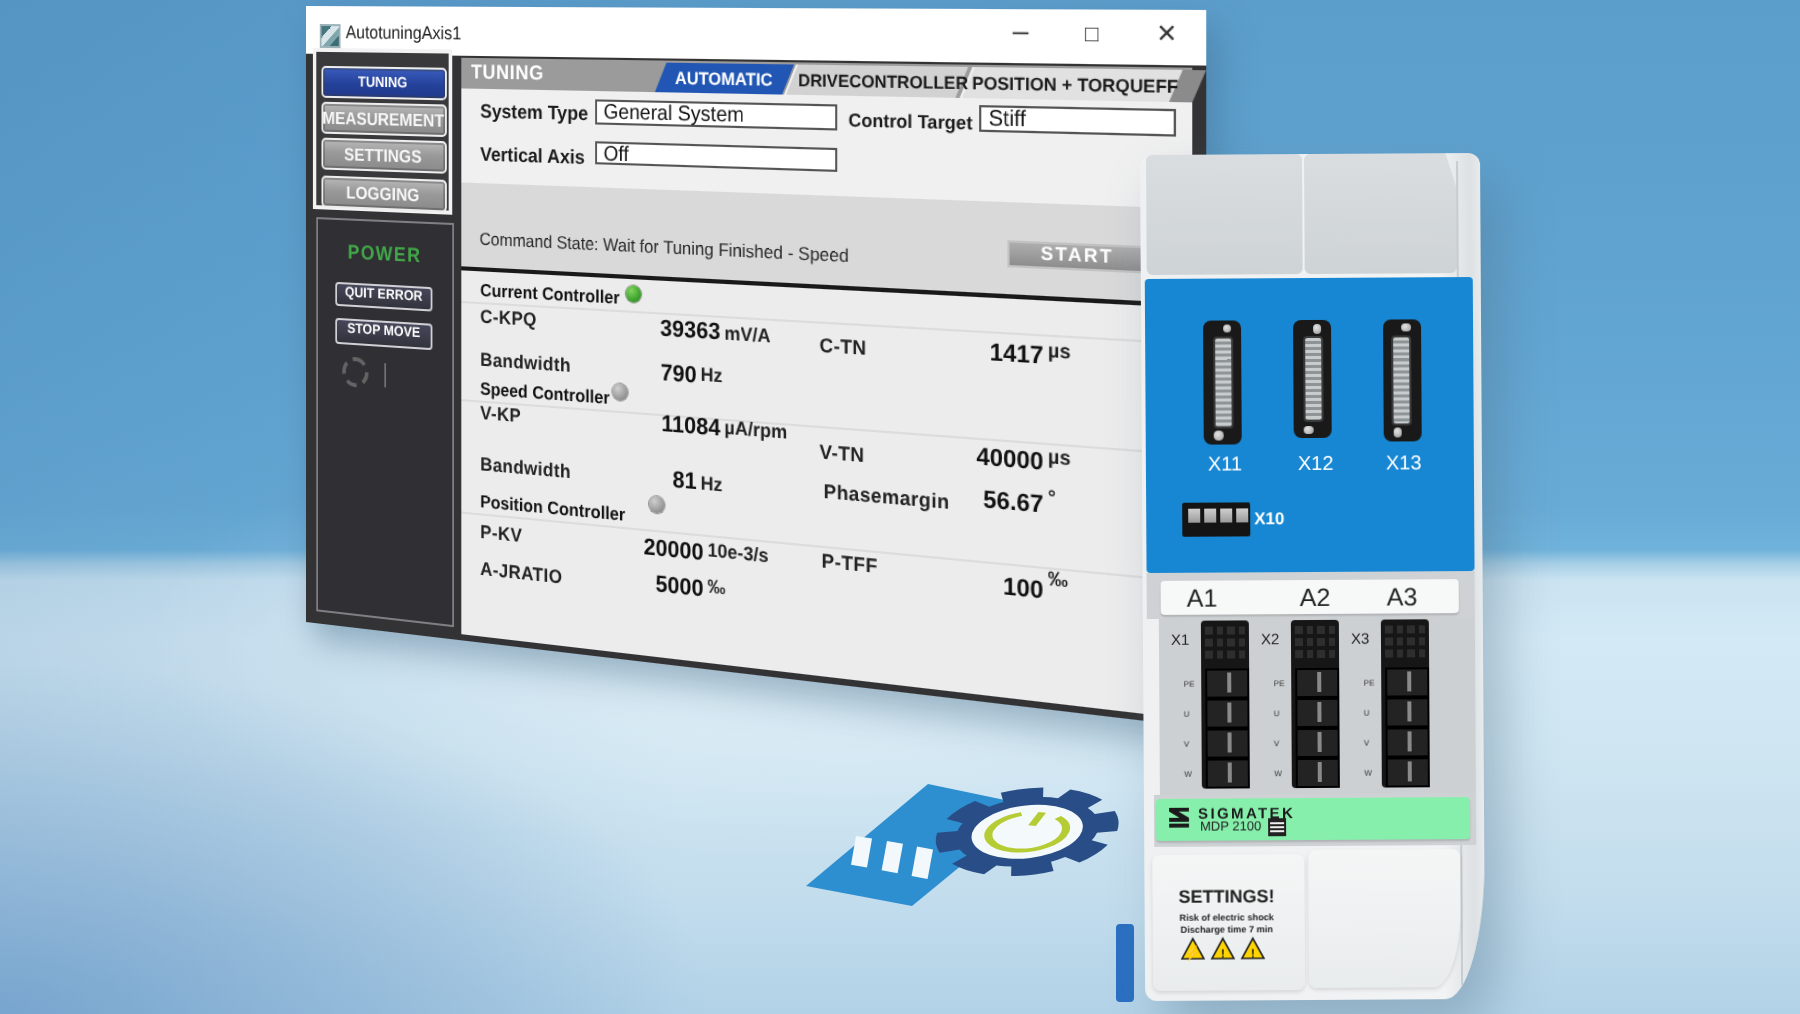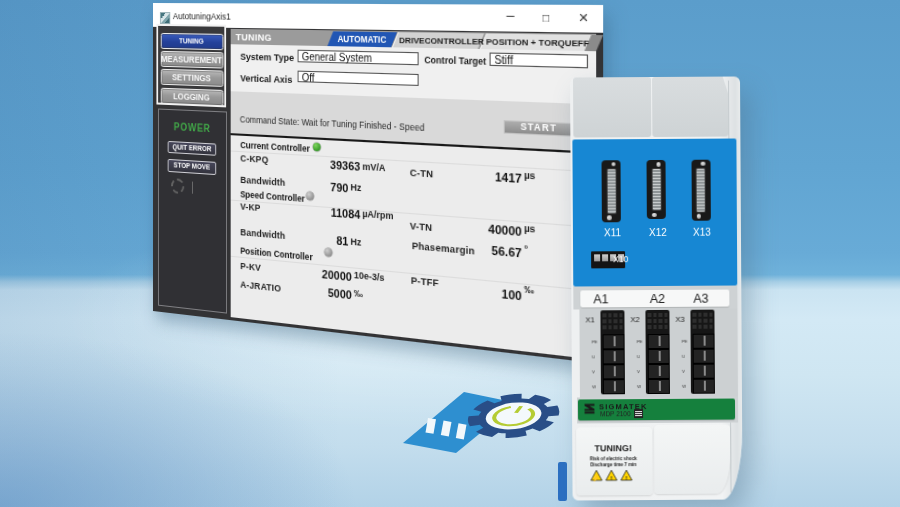"X10" div.xlbl { font-weight: none -> bold; left: 40px -> 54px }
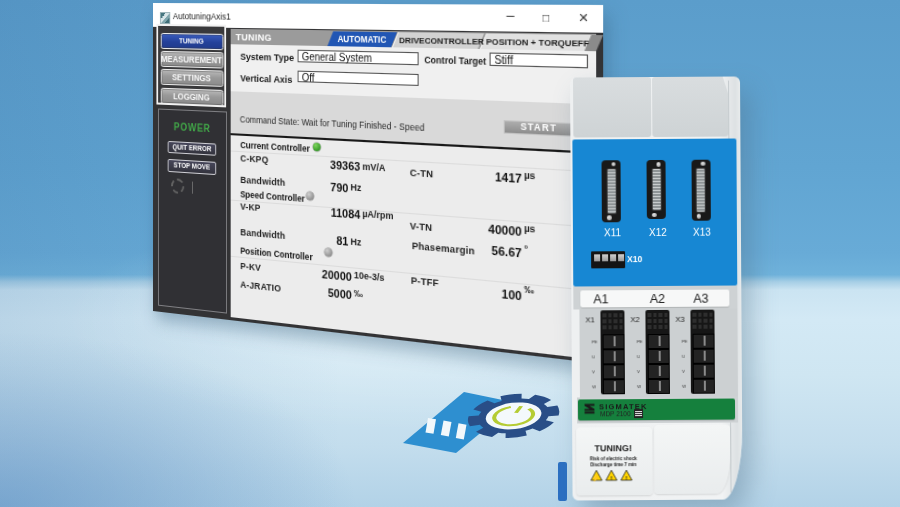"SIGMATEK" #sigplate { background: #15803d -> #86efac }
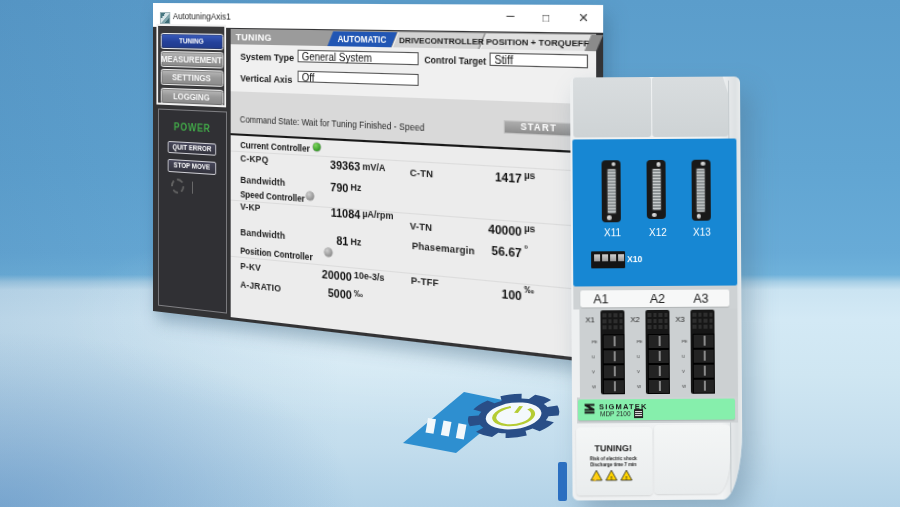"TUNING!" div.c1 { text: TUNING -> SETTINGS }
